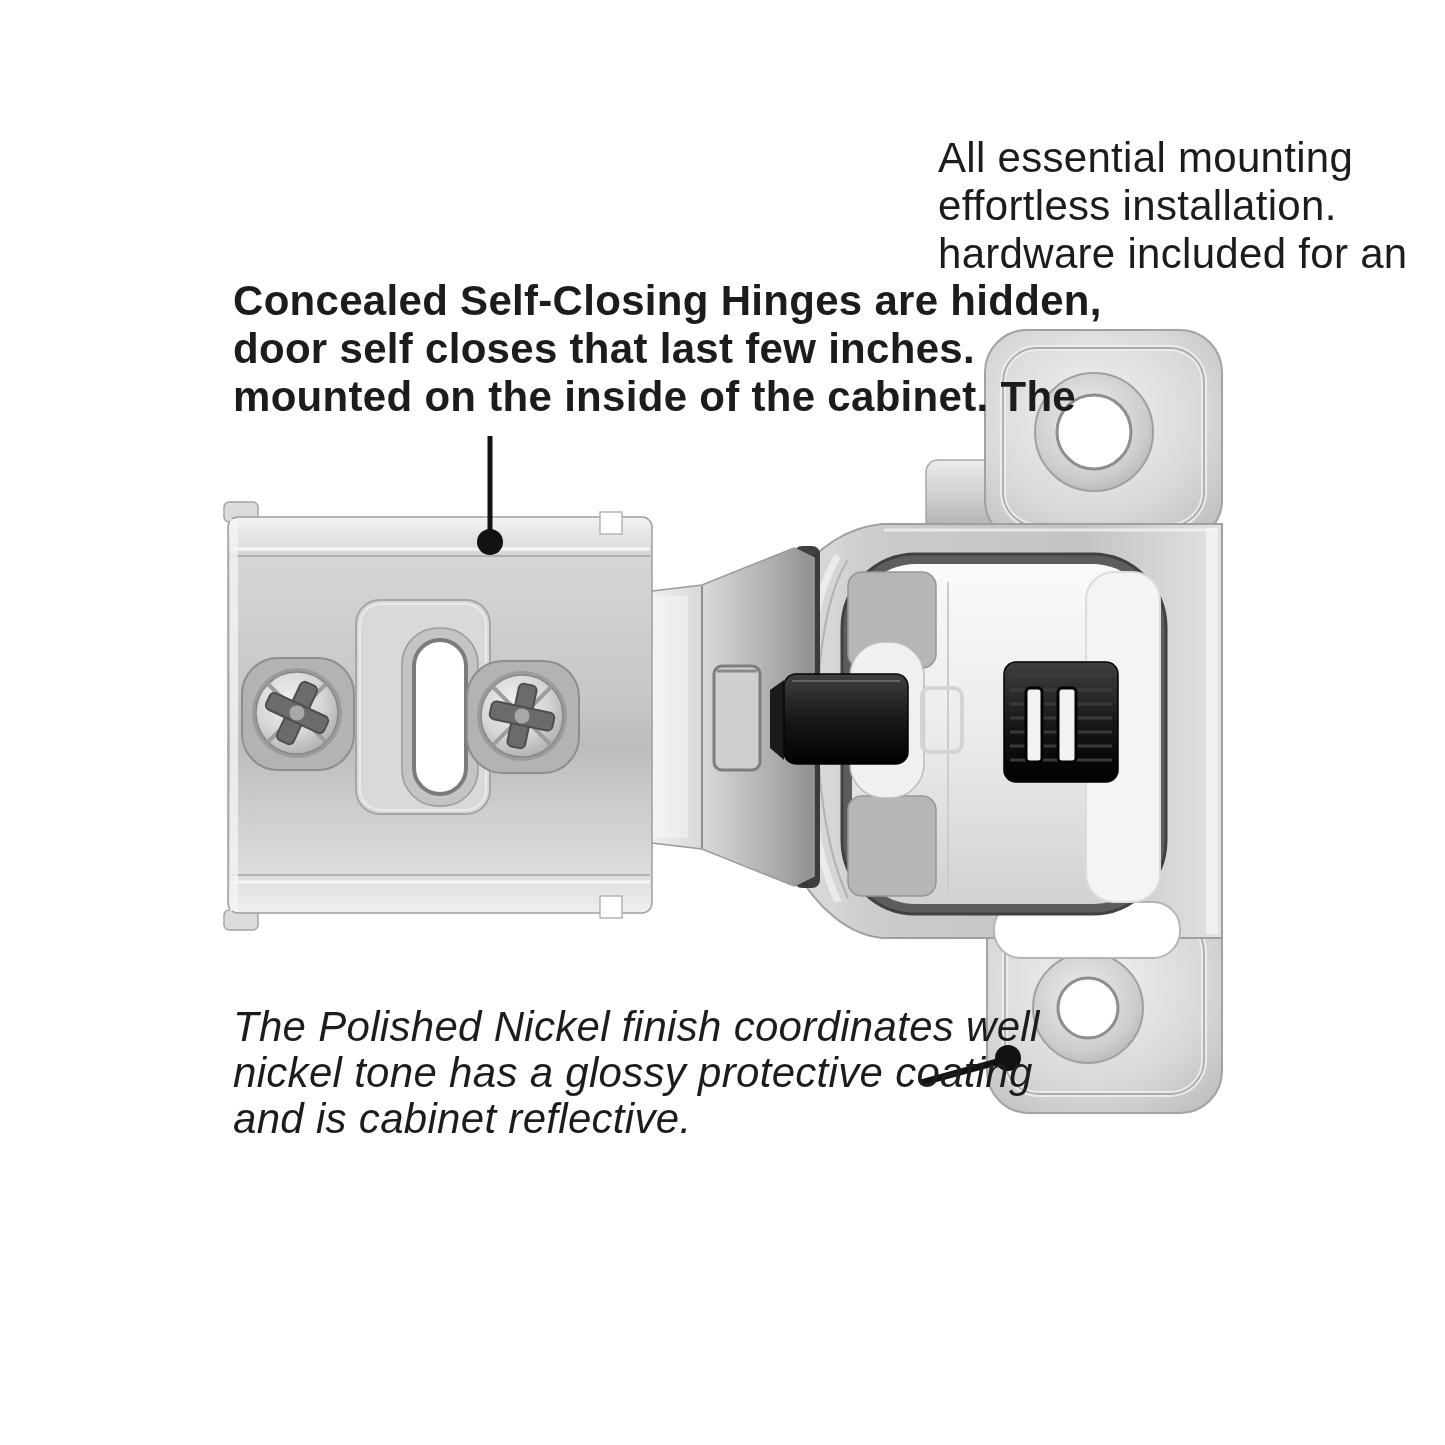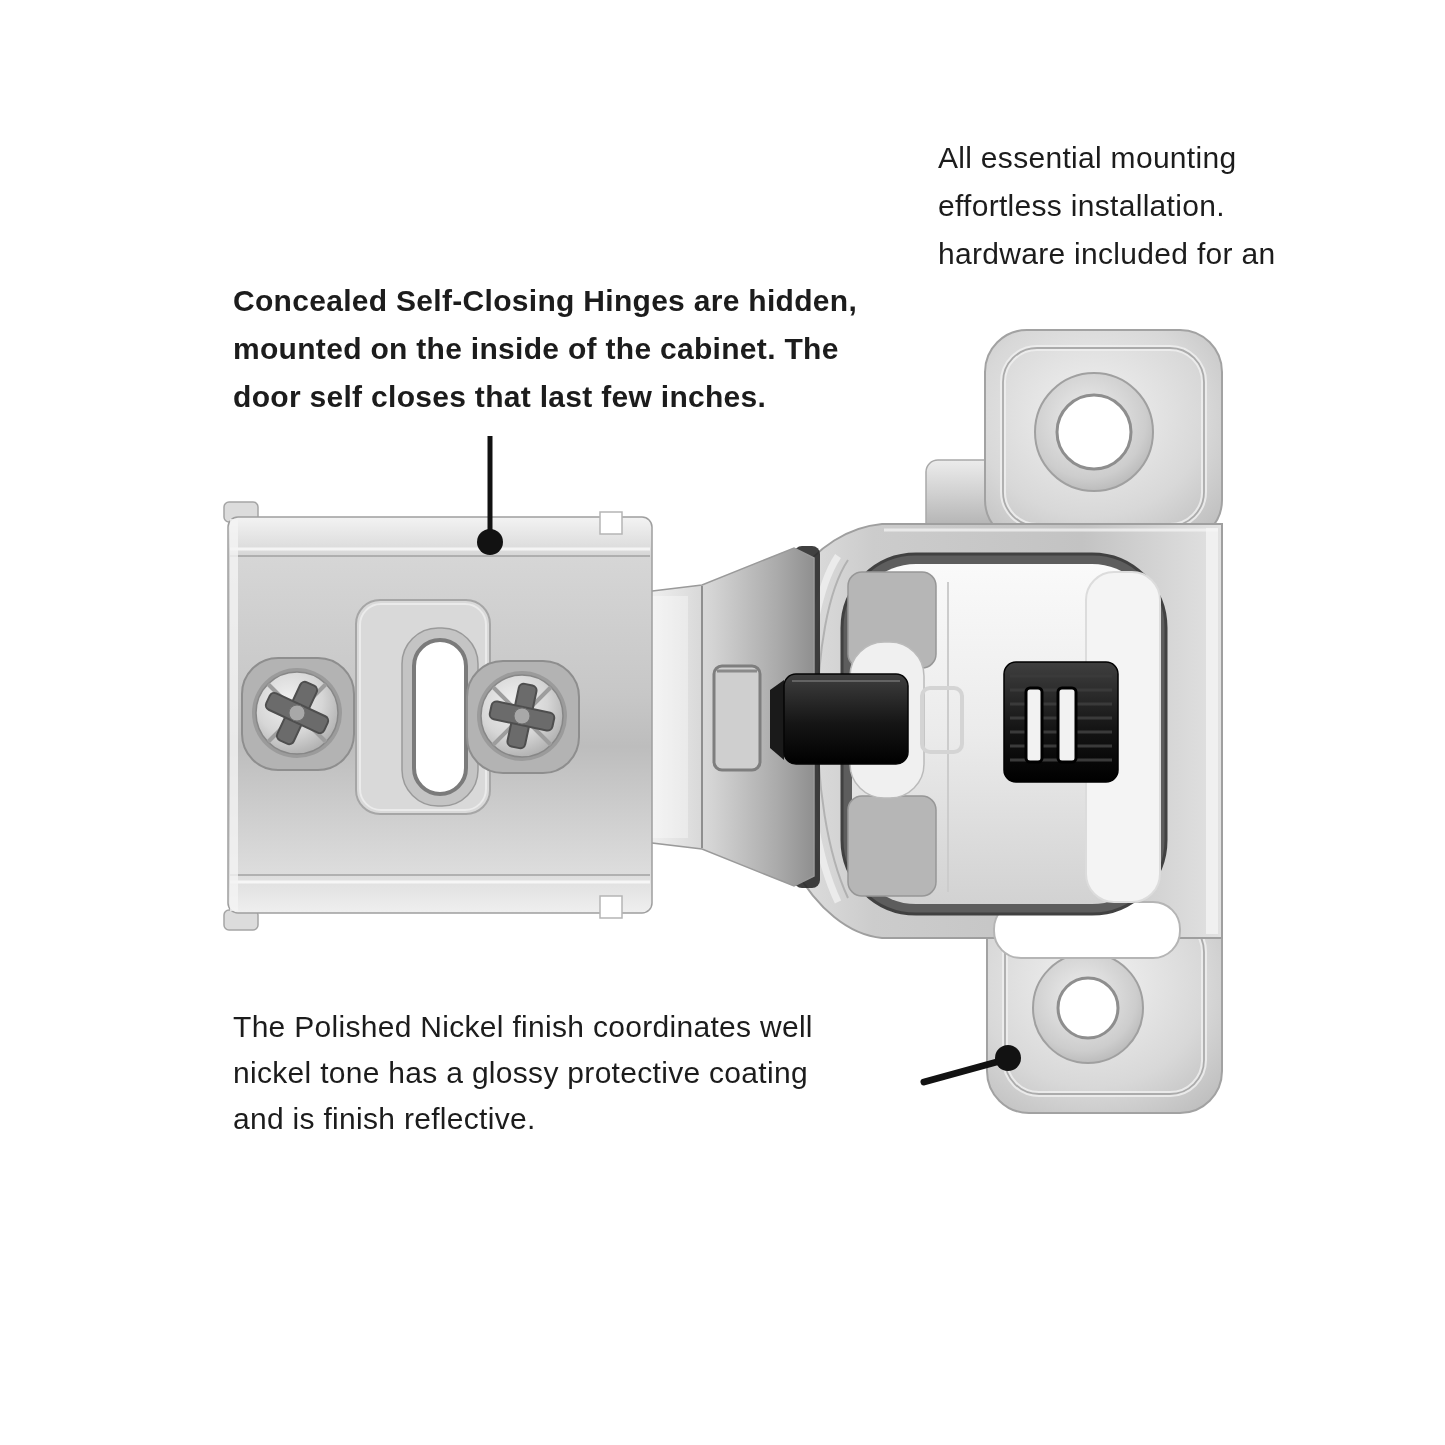"All essential mounting" .note { font-size: 30px -> 42px }
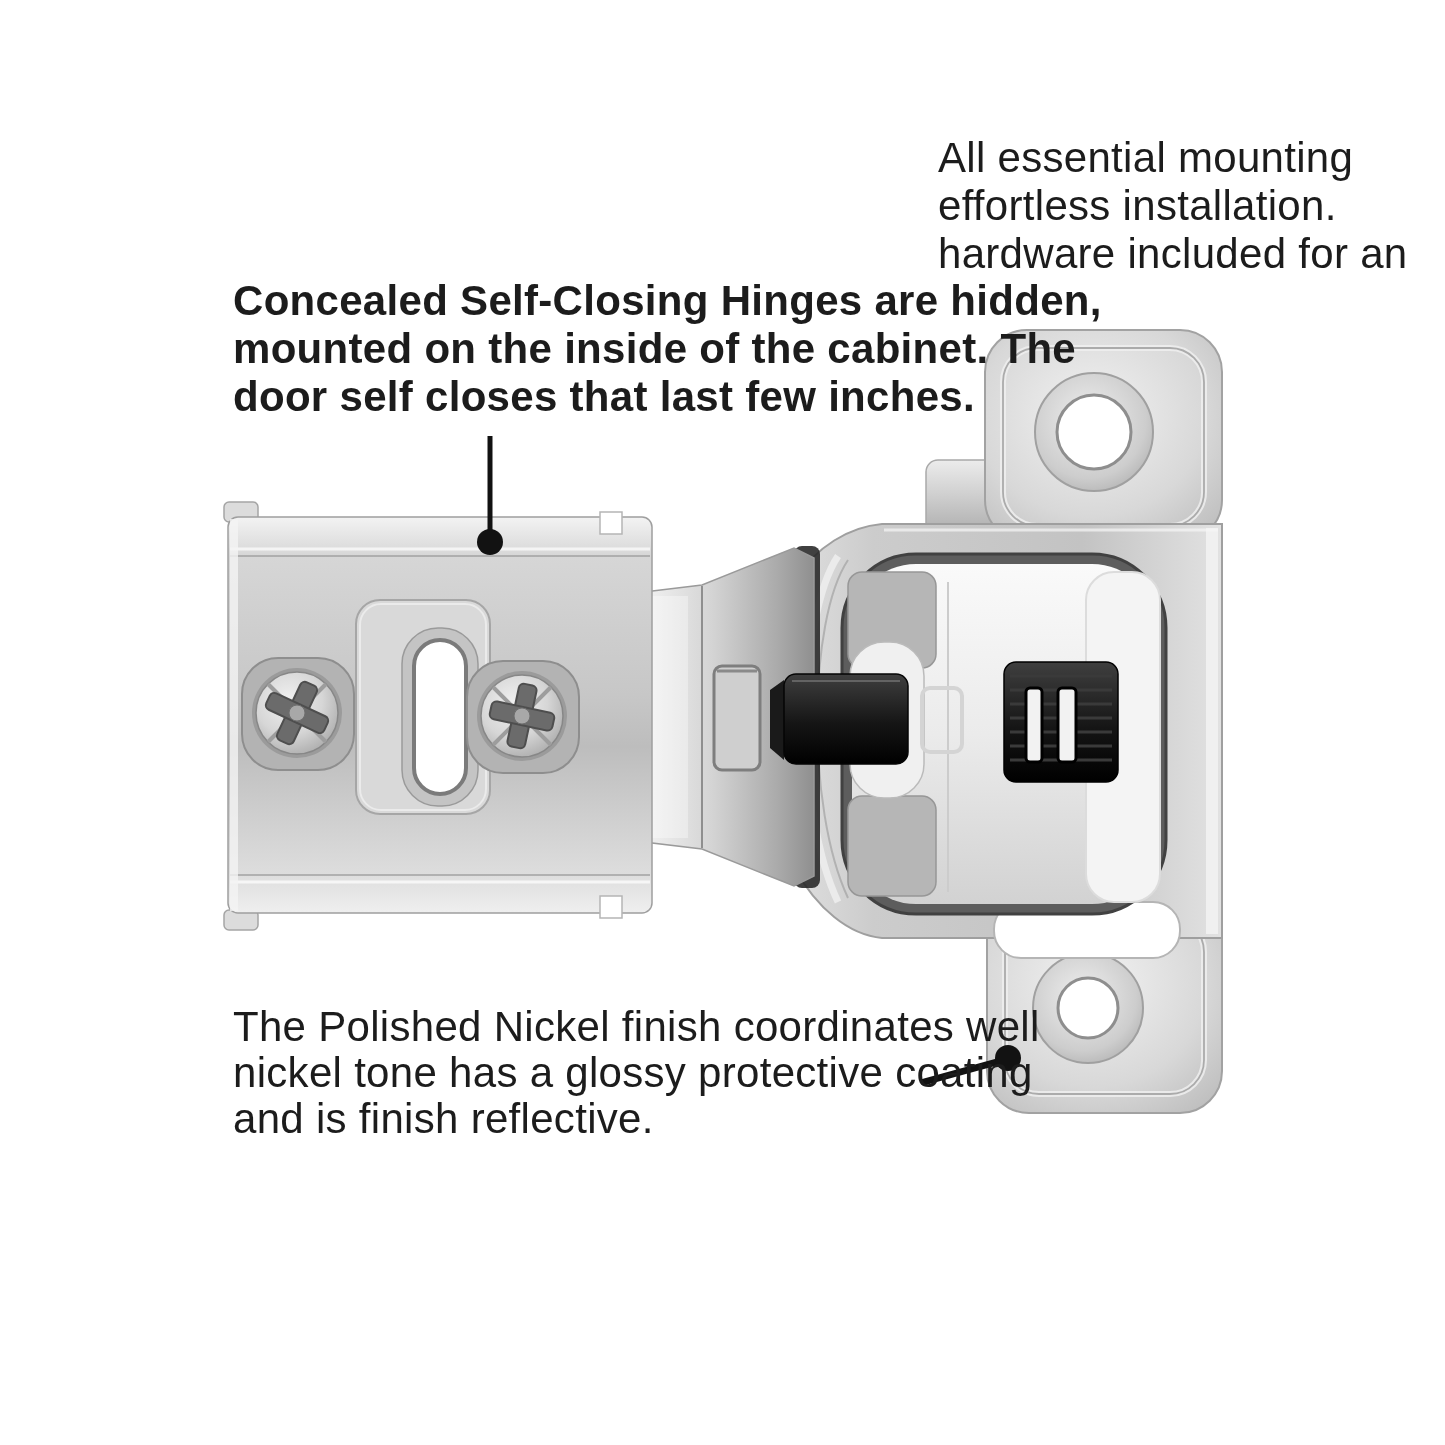"mounted on the inside of" div.ln { order: before "door self closes that last" -> after "door self closes that last" }
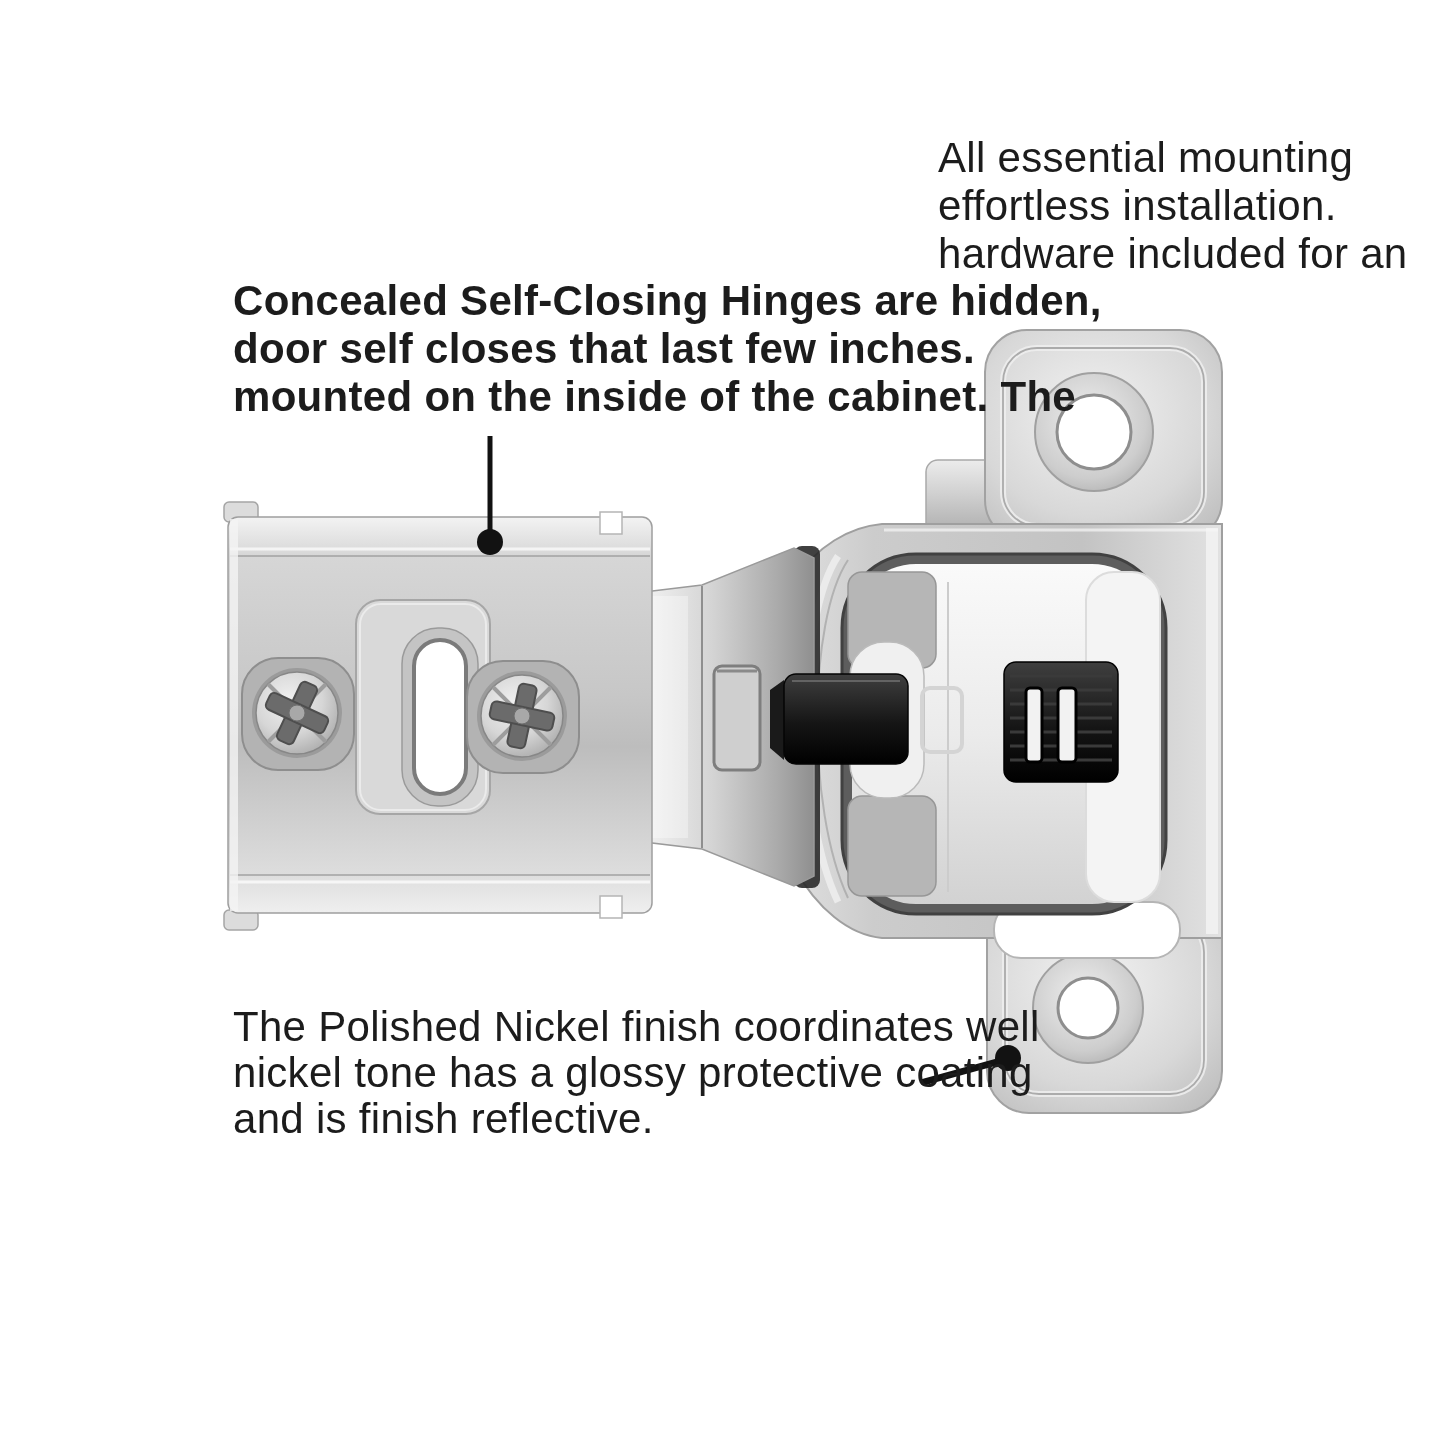"The Polished Nickel finish coordinates" .note-bl { font-style: none -> italic }
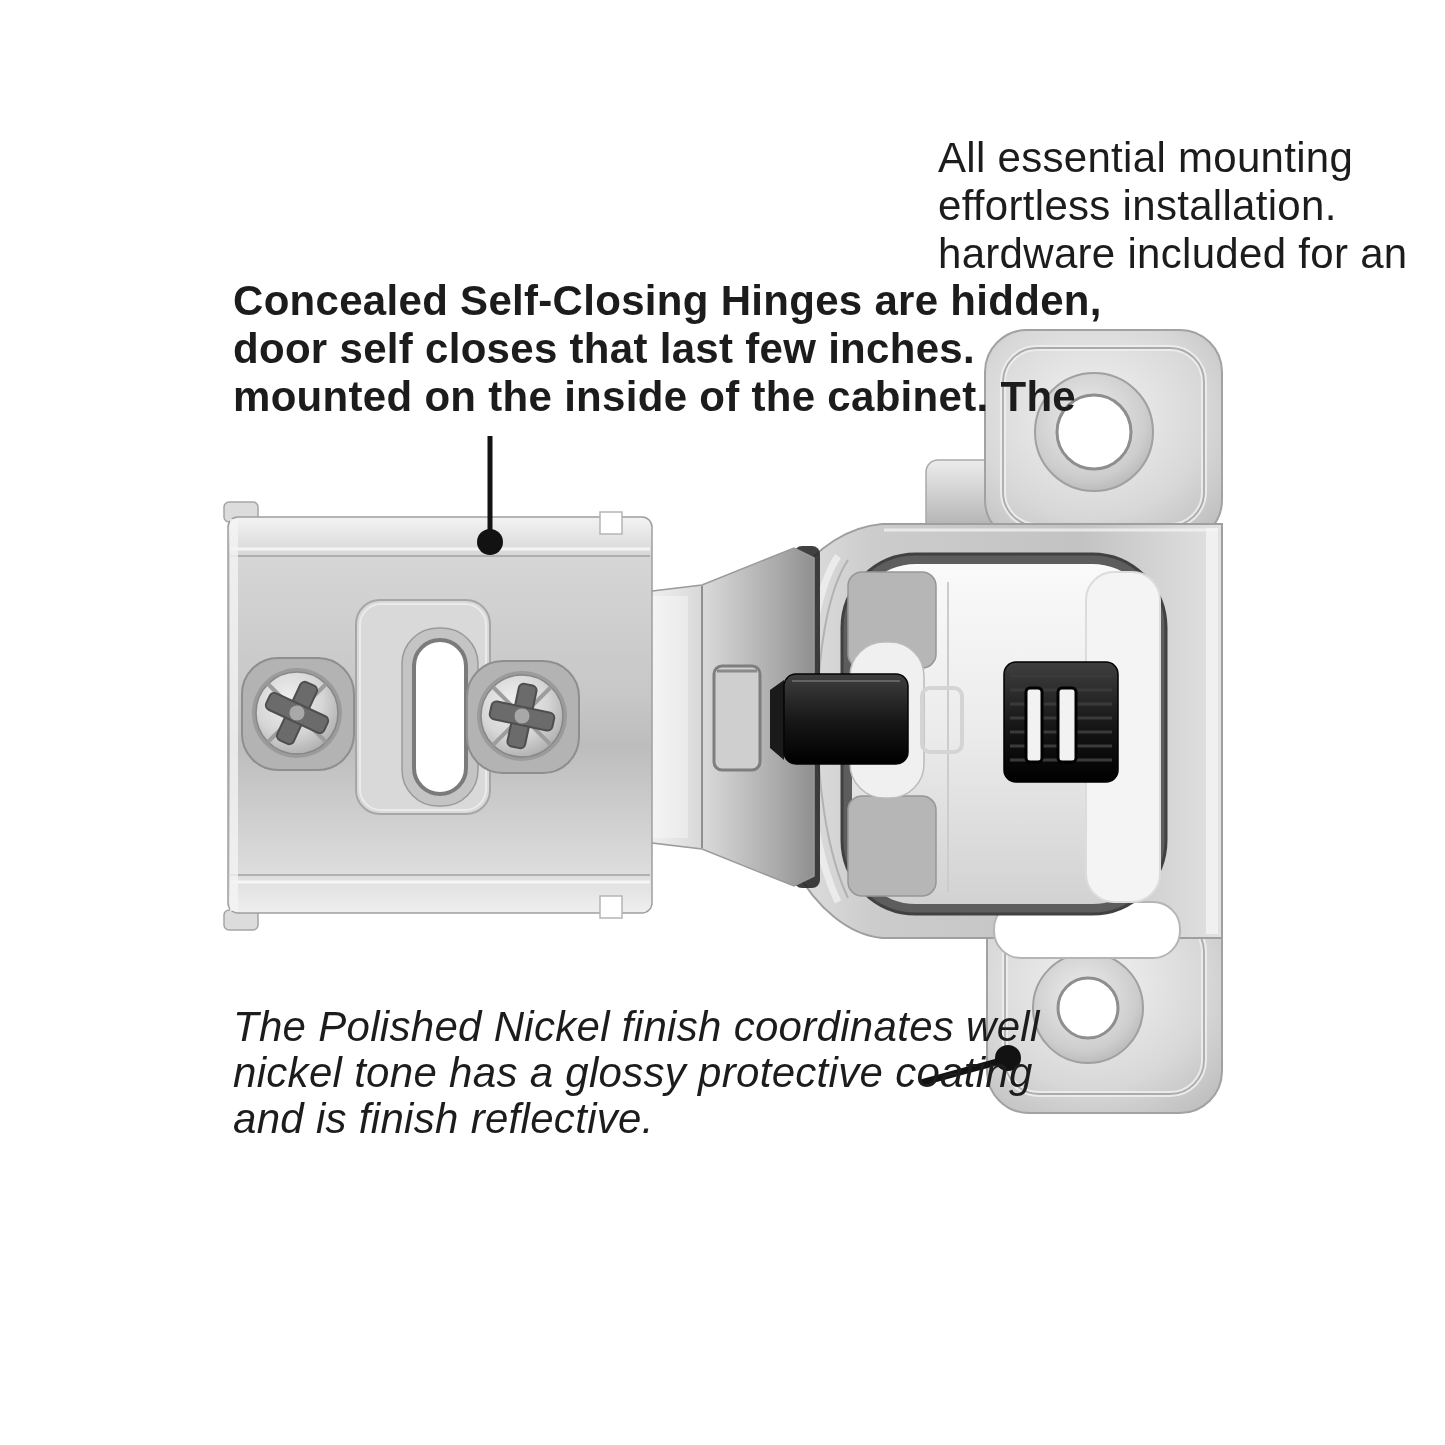"and is finish reflective." div.ln { text: finish -> cabinet }
